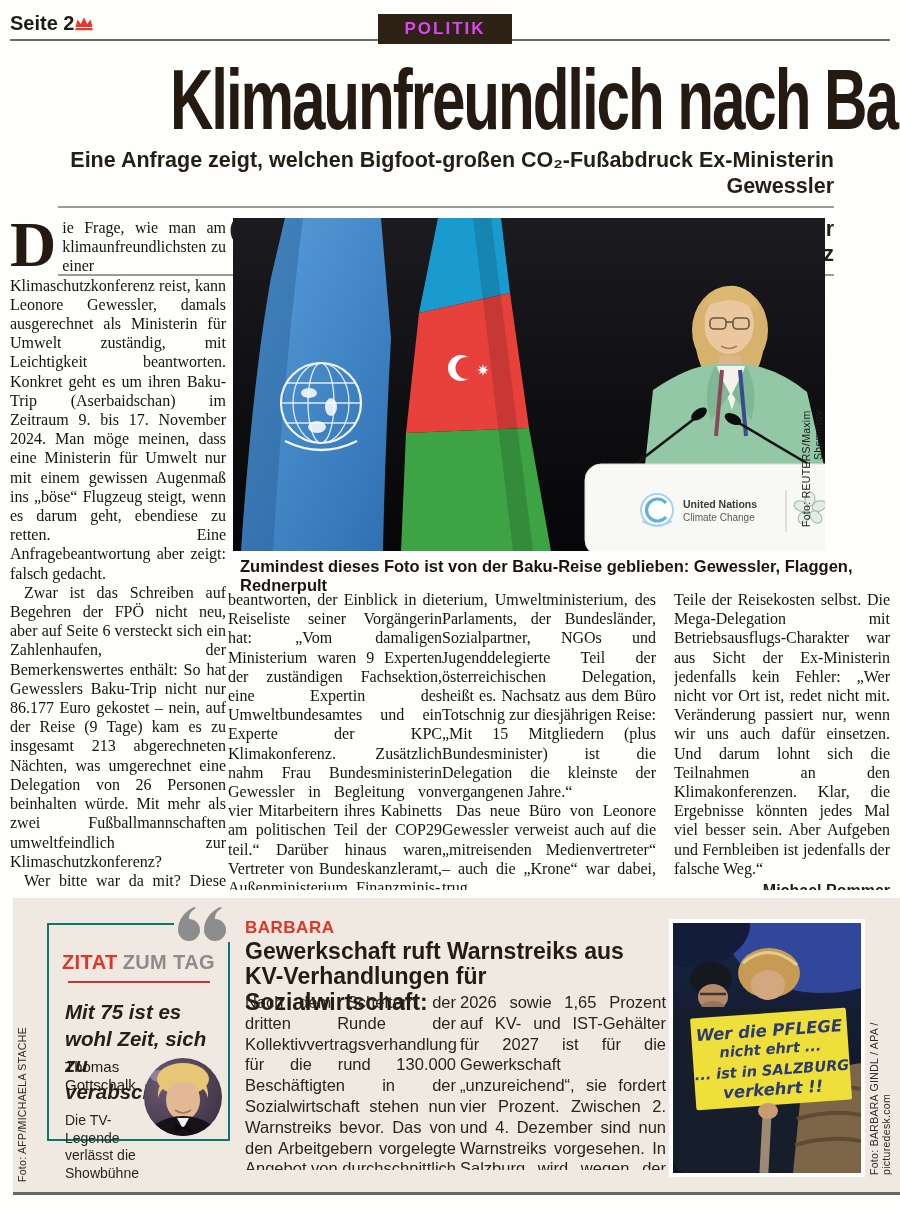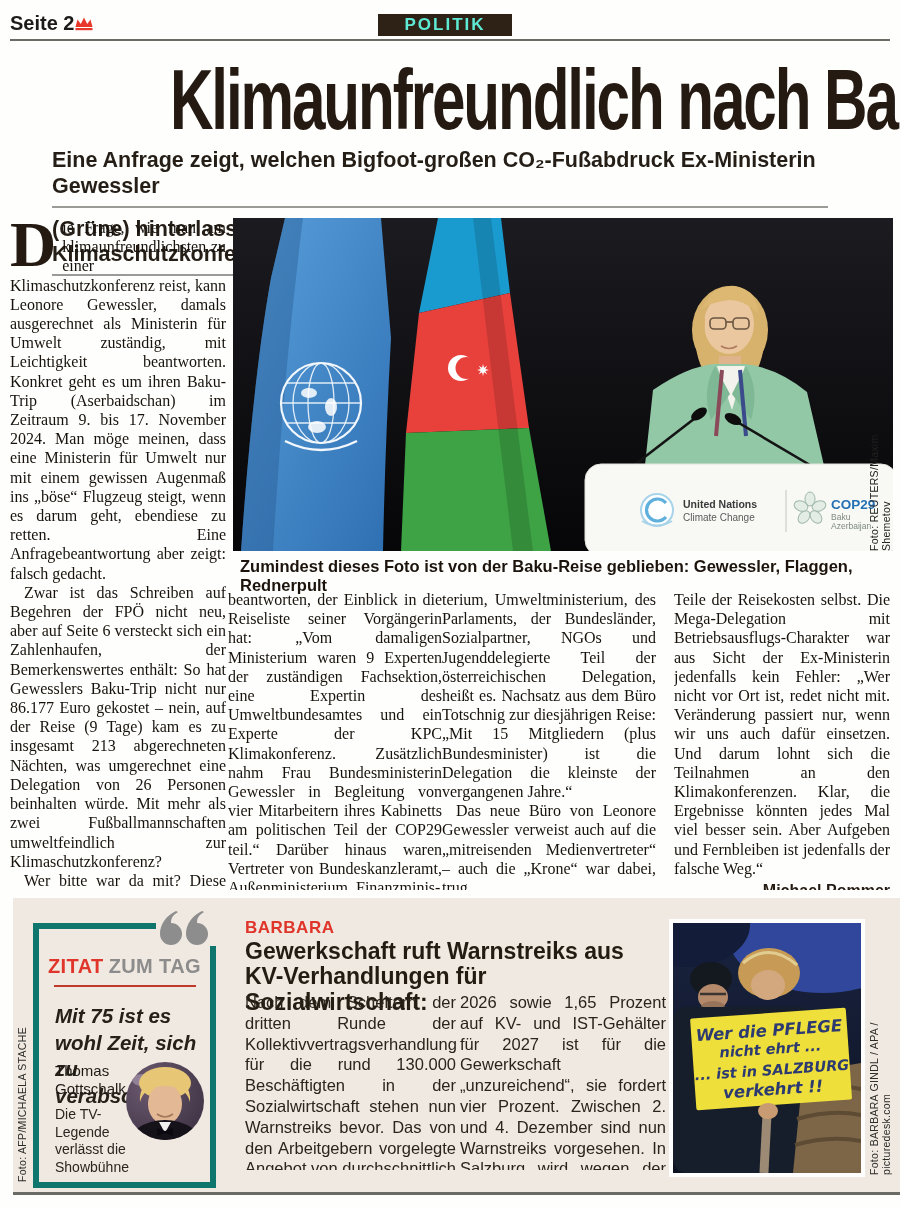"POLITIK" .section-badge { color: #5eead4 -> #d946ef; height: 22px -> 30px }
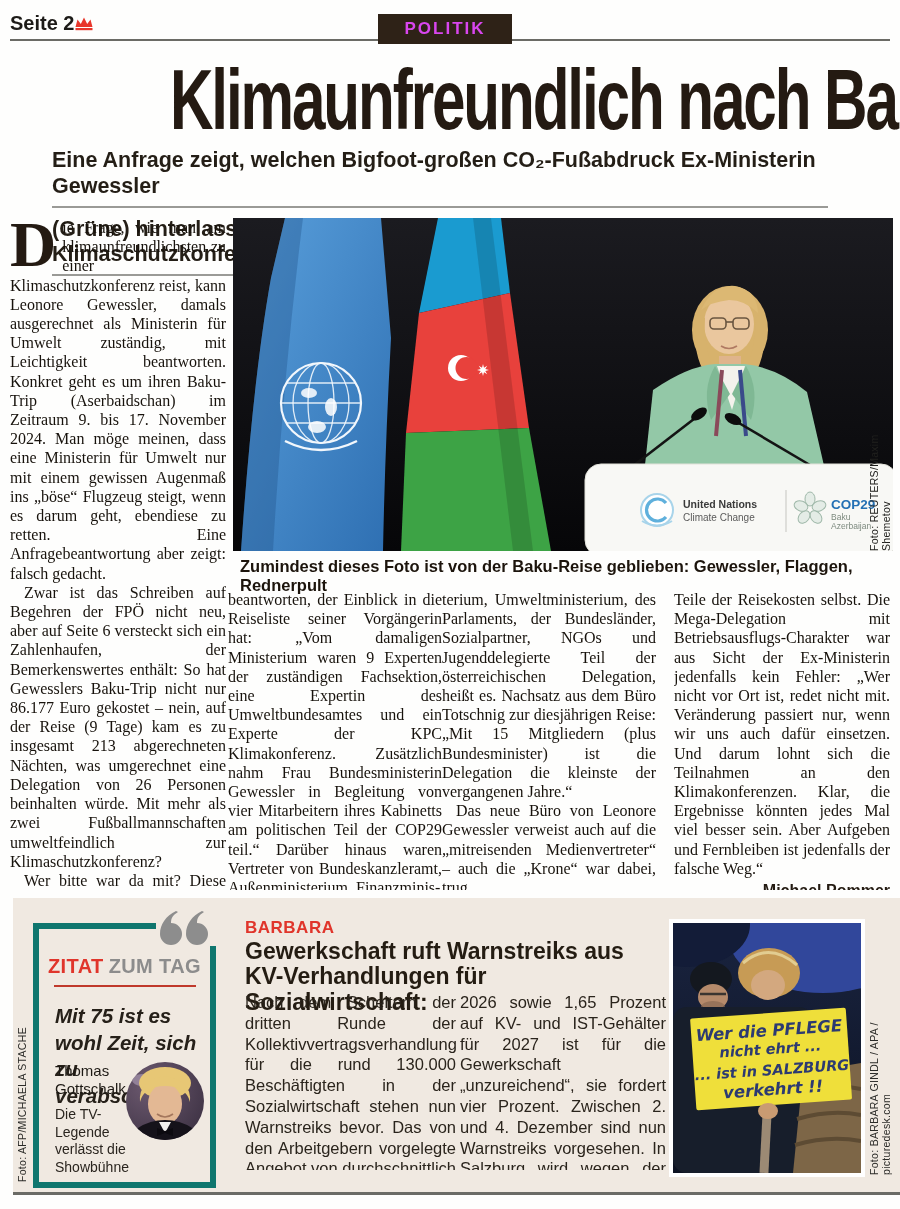"Eine Anfrage zeigt, welchen" .subhead { left: 52px -> 58px; text-align: left -> right }
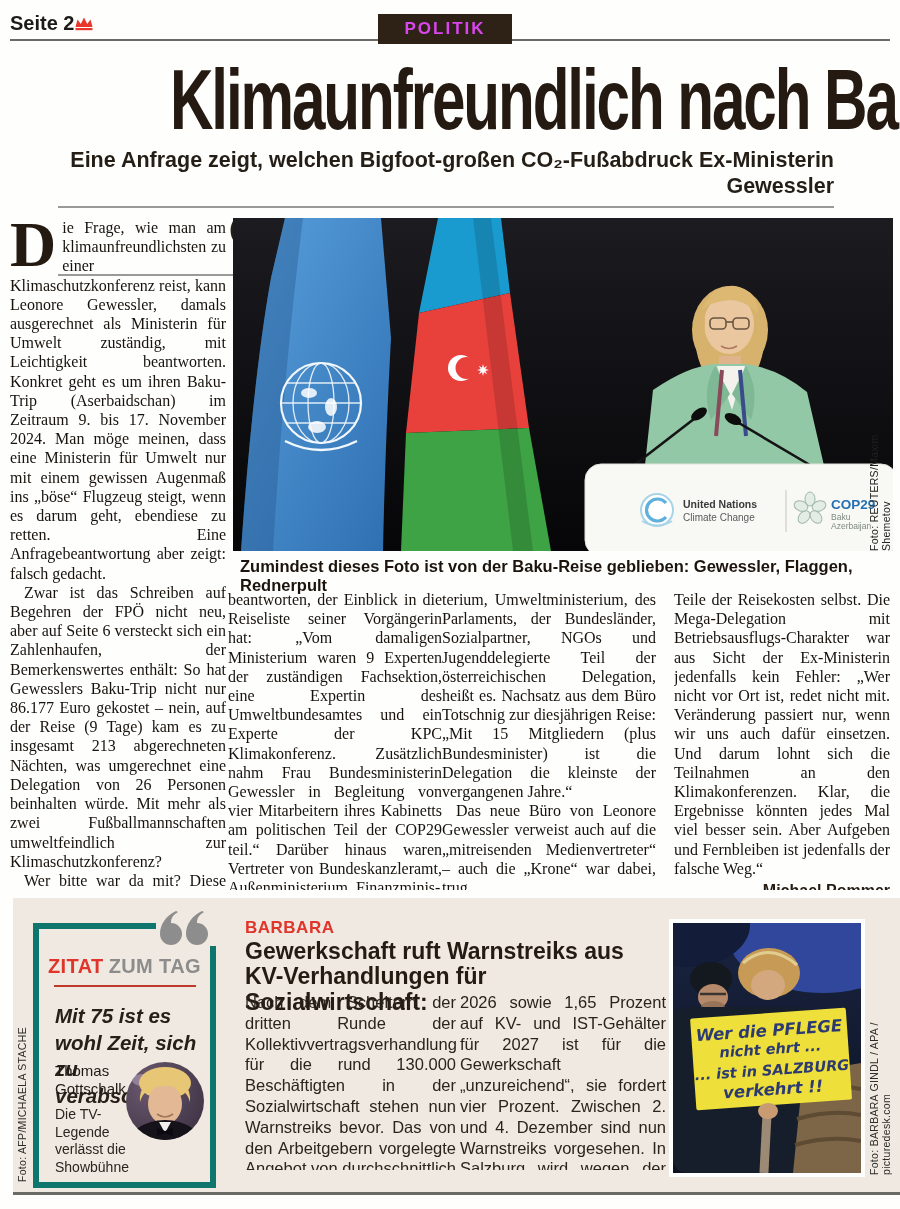"United Nations" .main-photo { text-align: none -> right; width: 660px -> 592px }
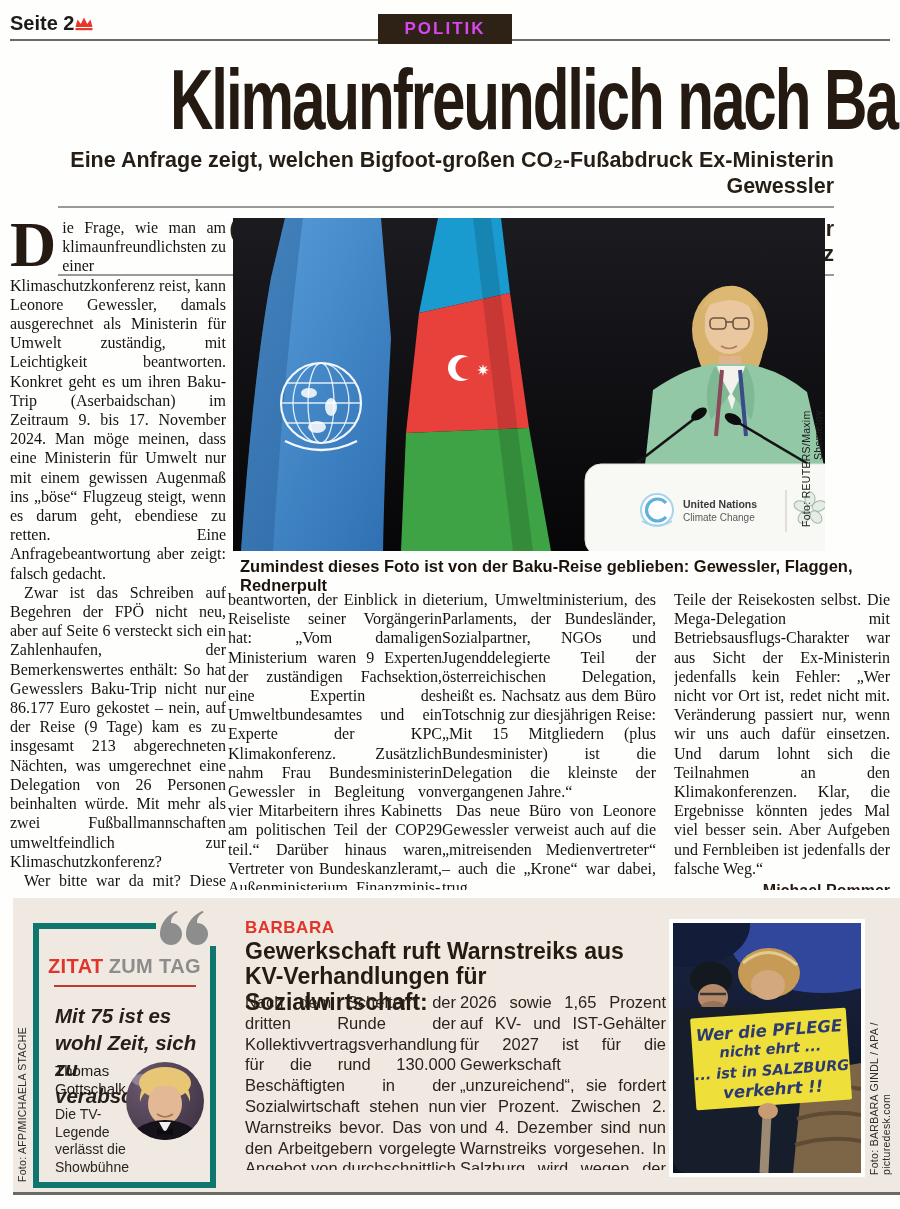"ZITAT ZUM TAG" .zitat-box { border: 6px solid #0f766e -> 2px solid #0f766e; height: 265px -> 218px; left: 33px -> 47px }
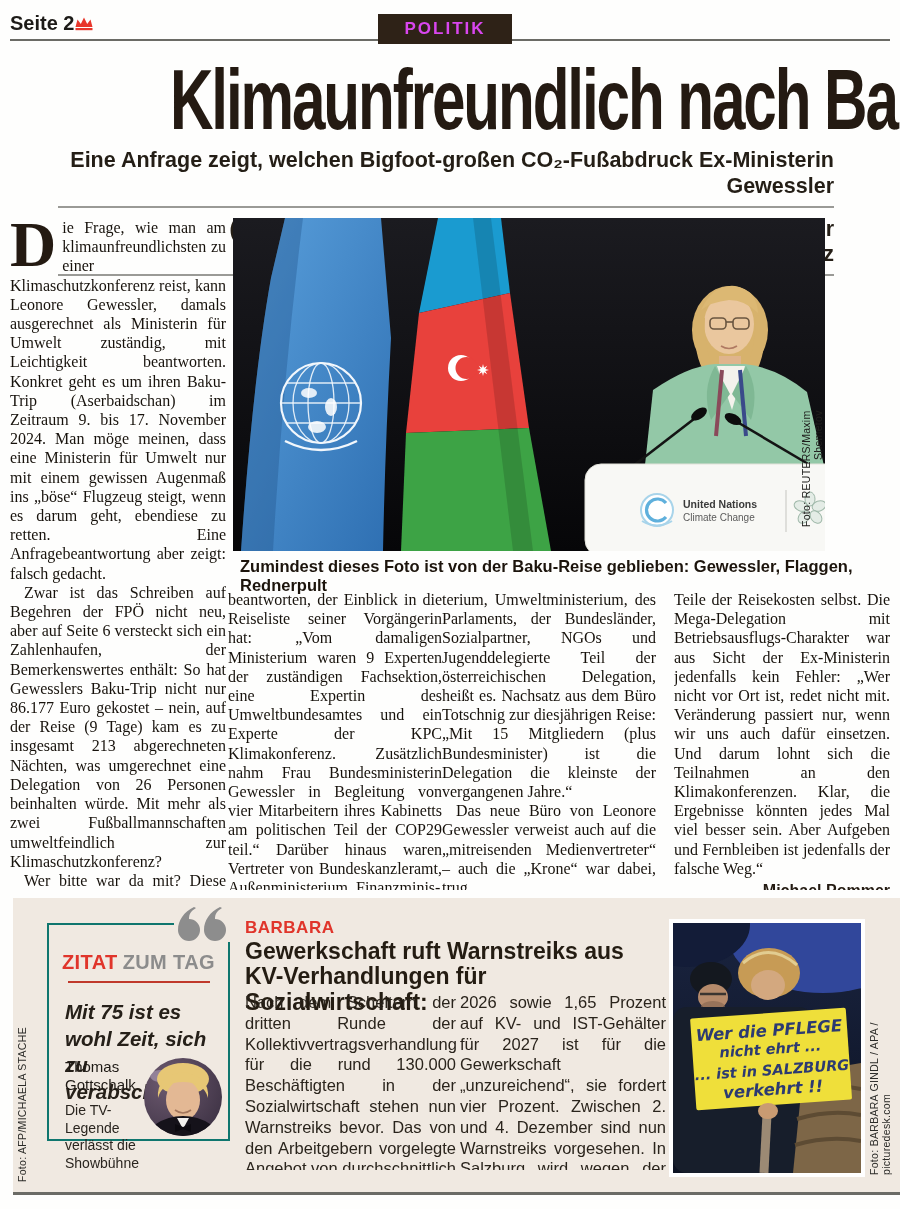"Die TV-Legende verlässt die Showbühne" .zitat-person .desc { margin-top: 8px -> 18px }
